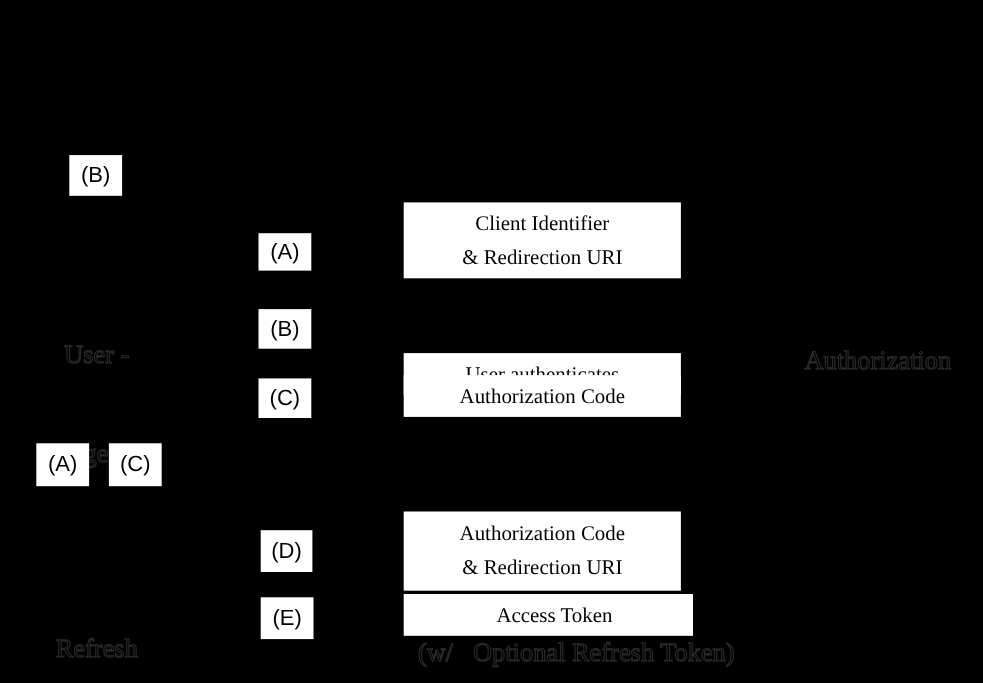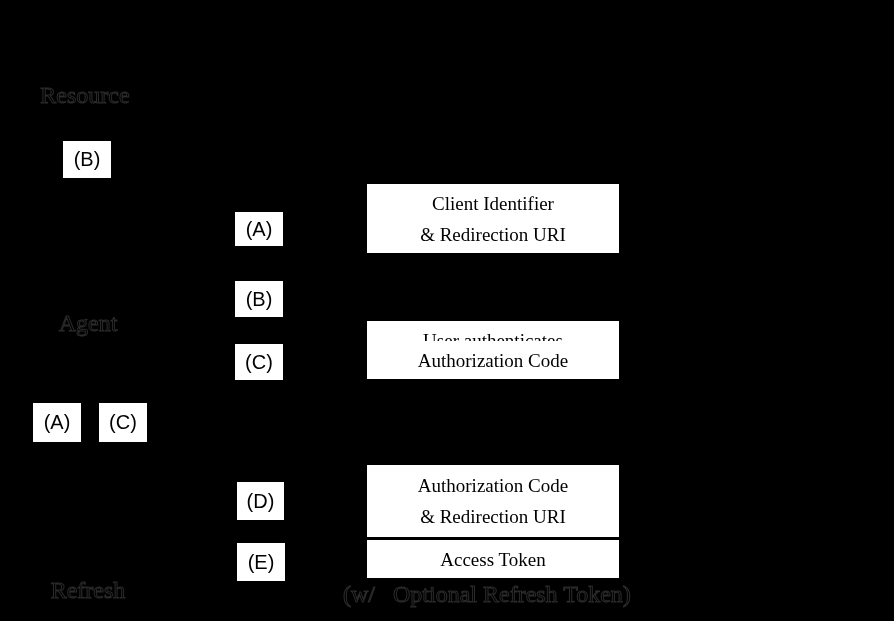"Resource" div { html: <div>Resource</div> -> none }
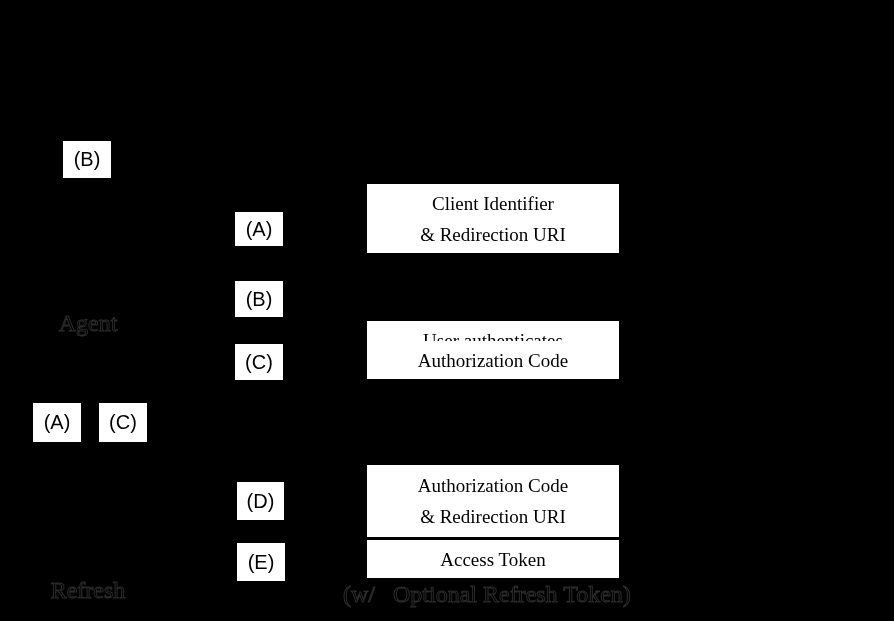"User -" div { html: none -> <div>User -</div> }
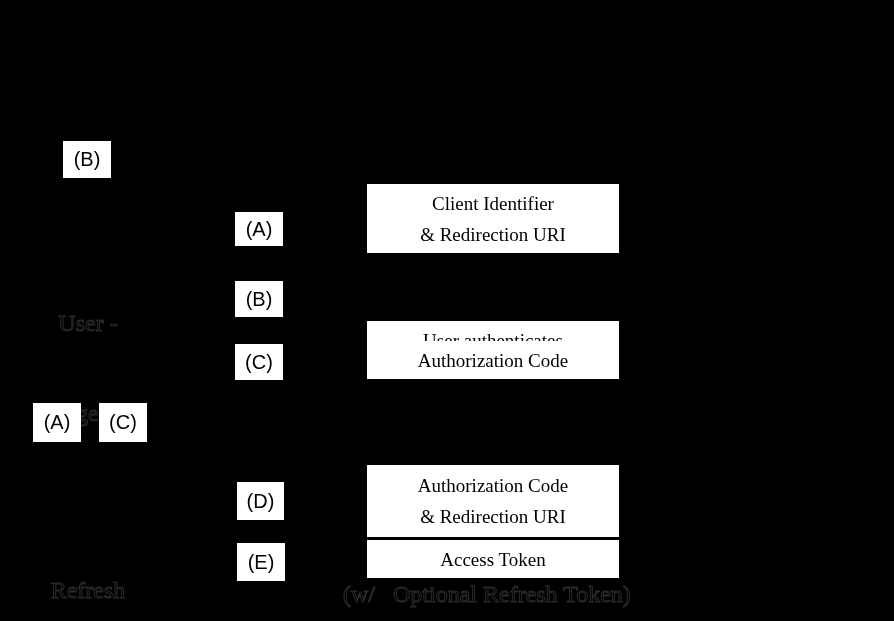"Authorization" div { html: none -> <div>Authorization</div> }
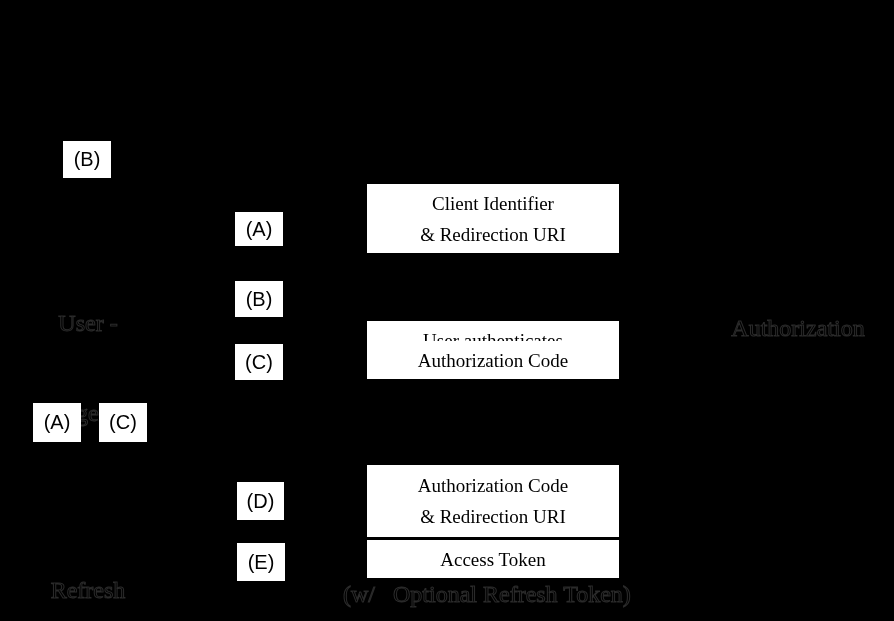"Access Token" div.msg-box { padding-left: none -> 11px }
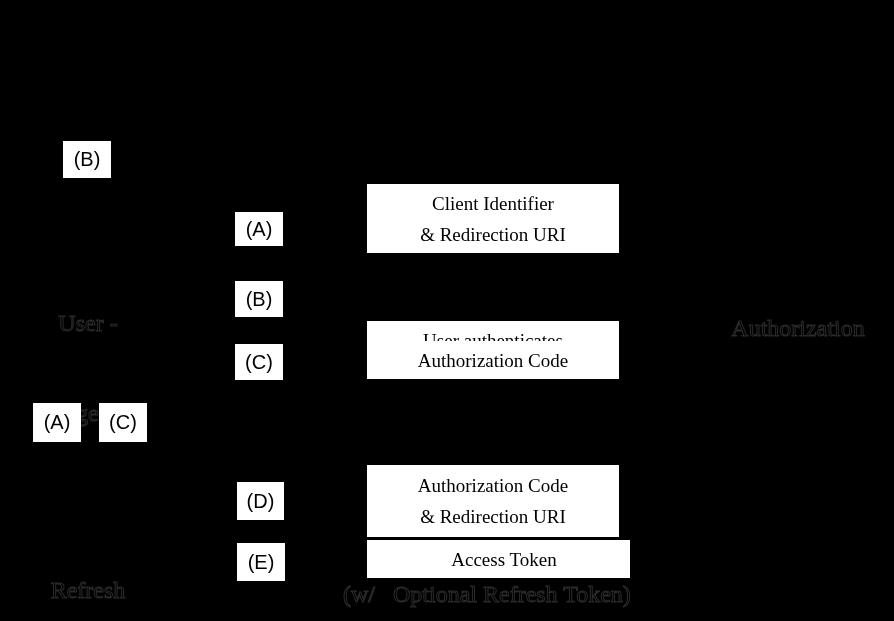"(w/ Optional Refresh Token)" .note { margin-left: none -> 37px }
